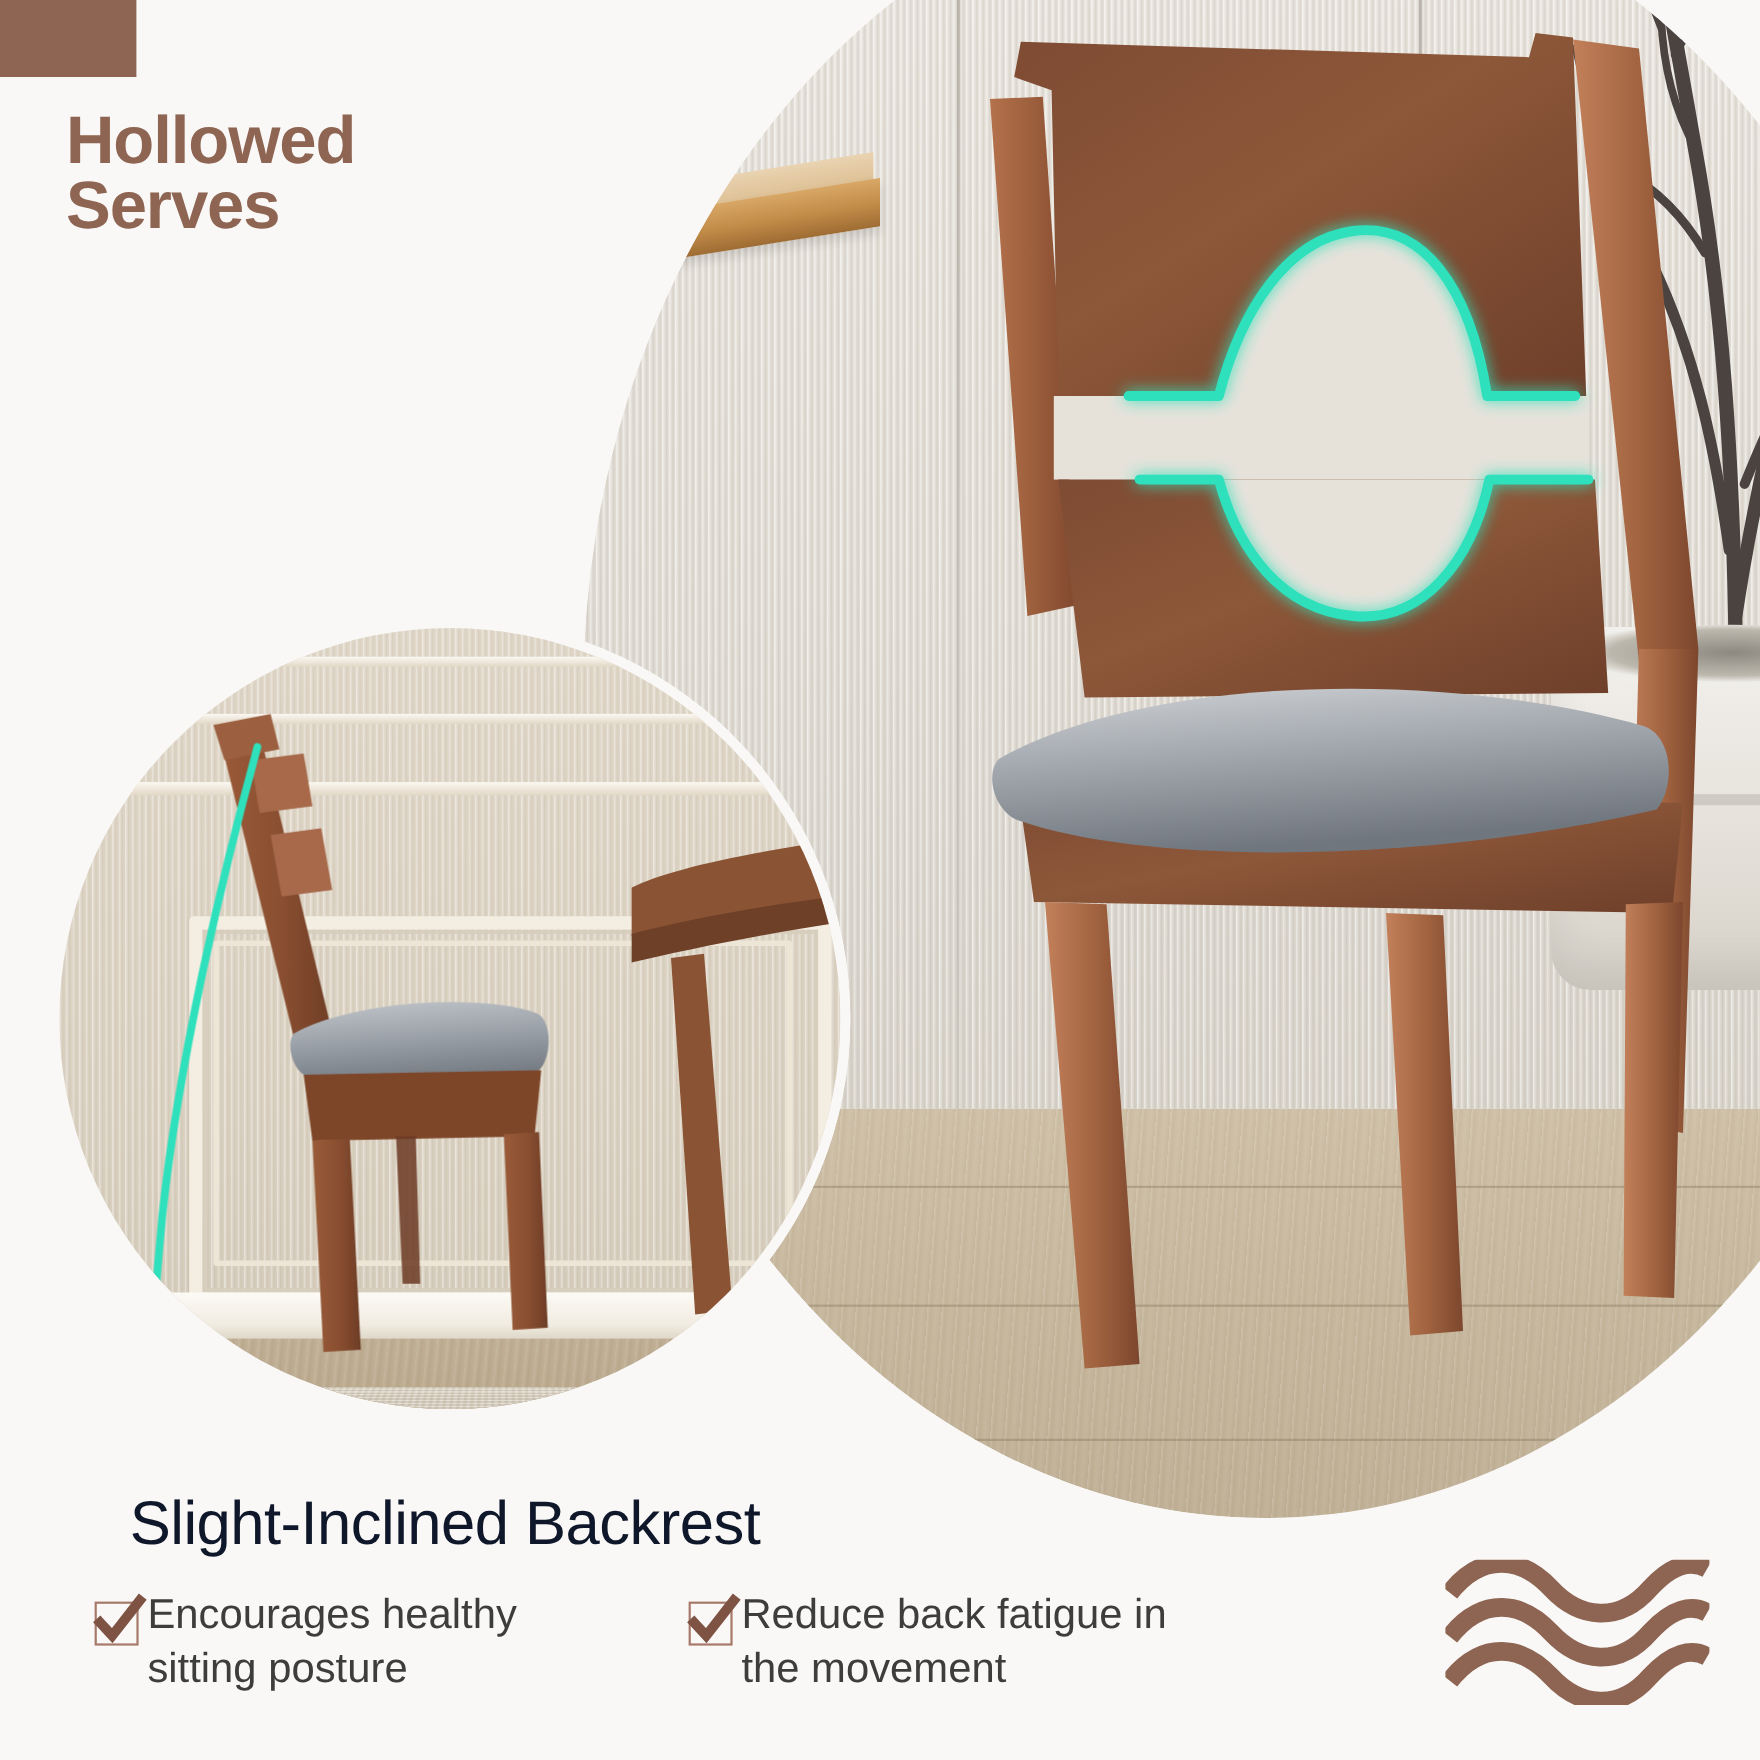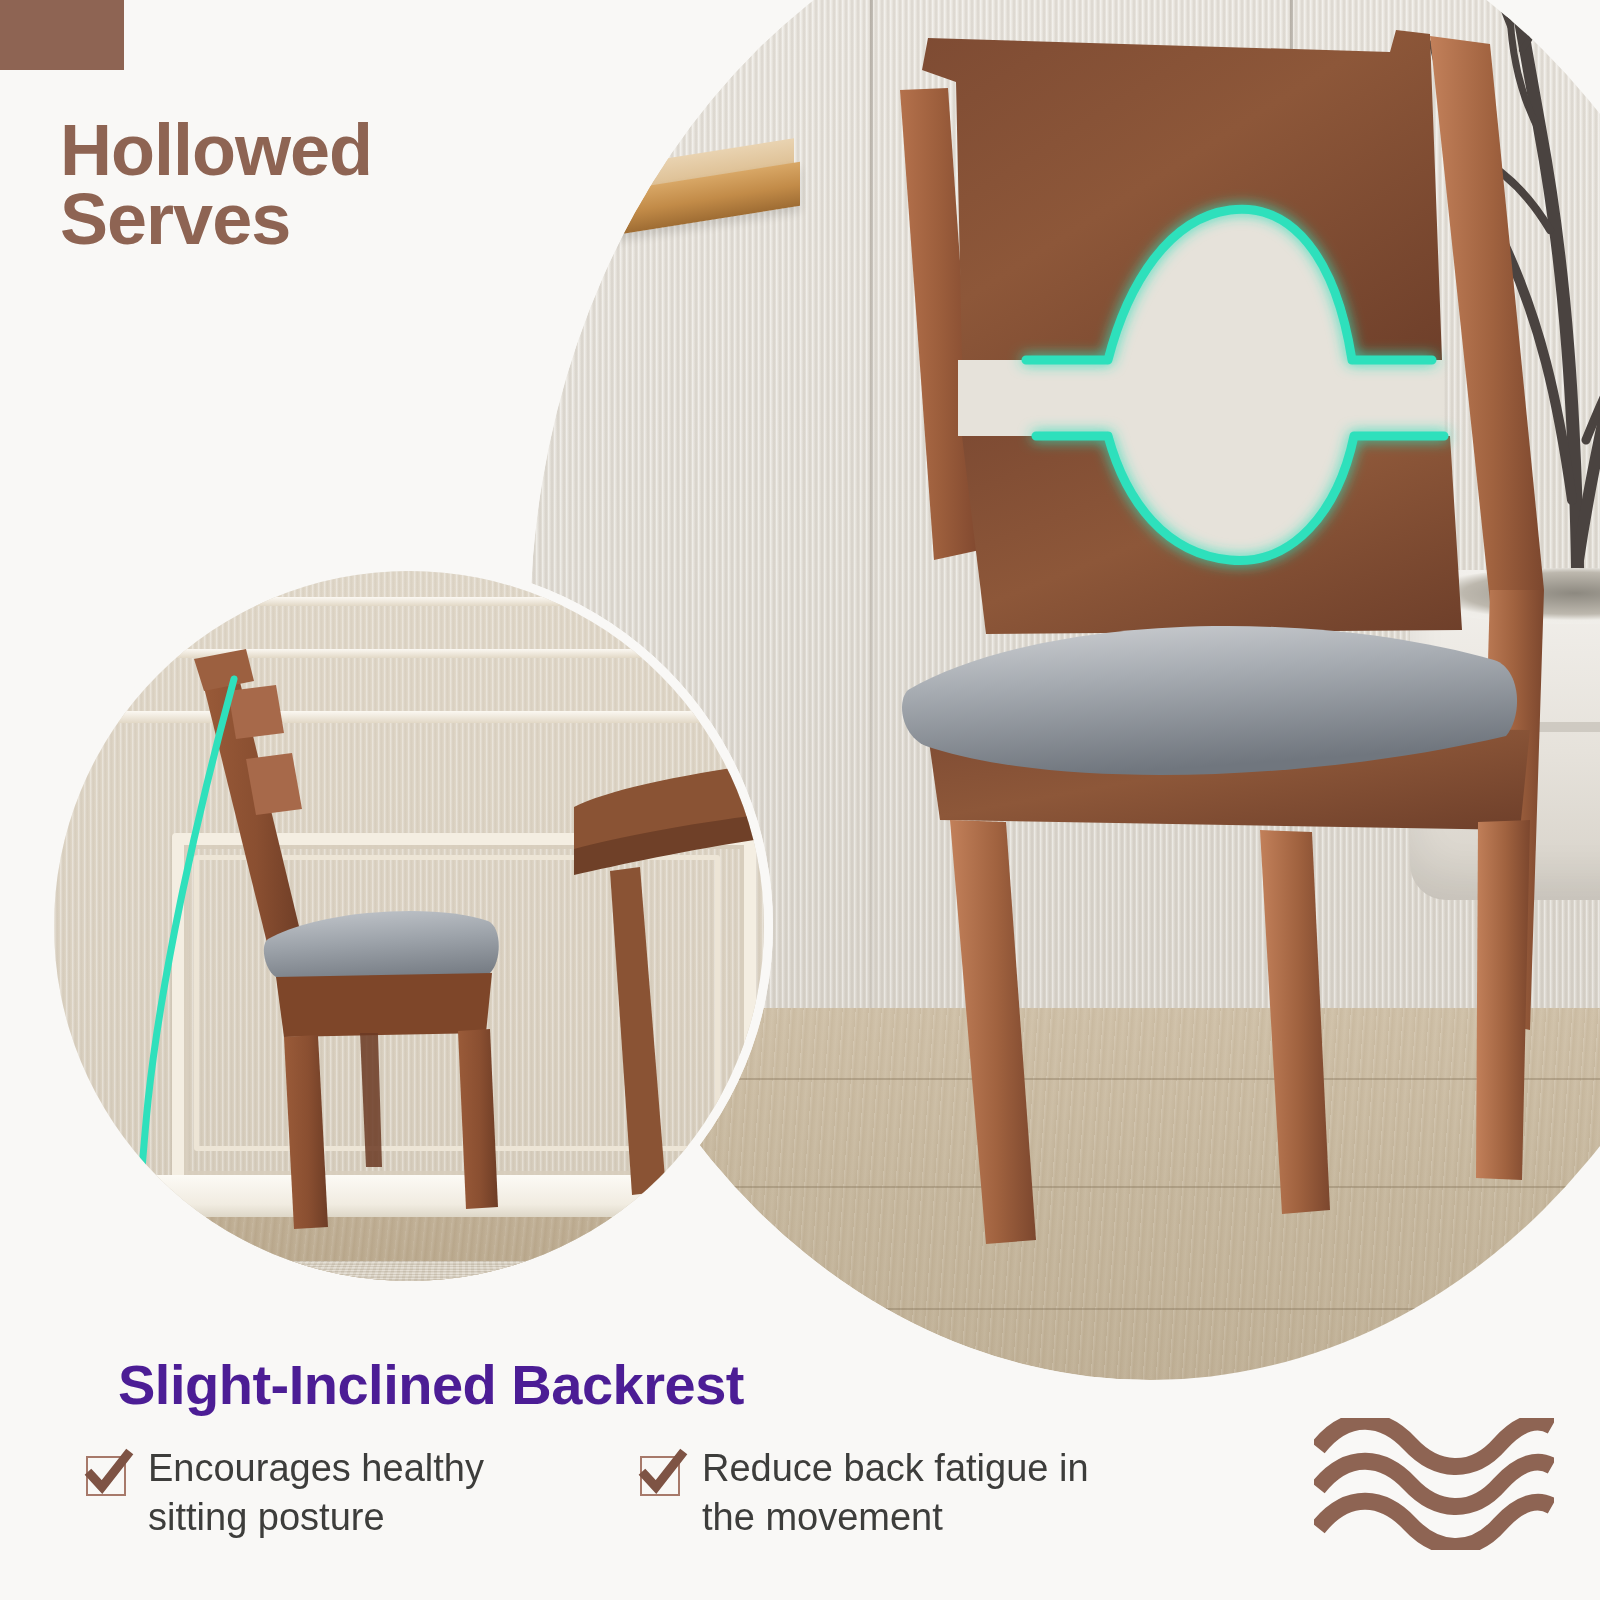"Hollowed" .title { font-size: 72px -> 61px; top: 116px -> 98px }
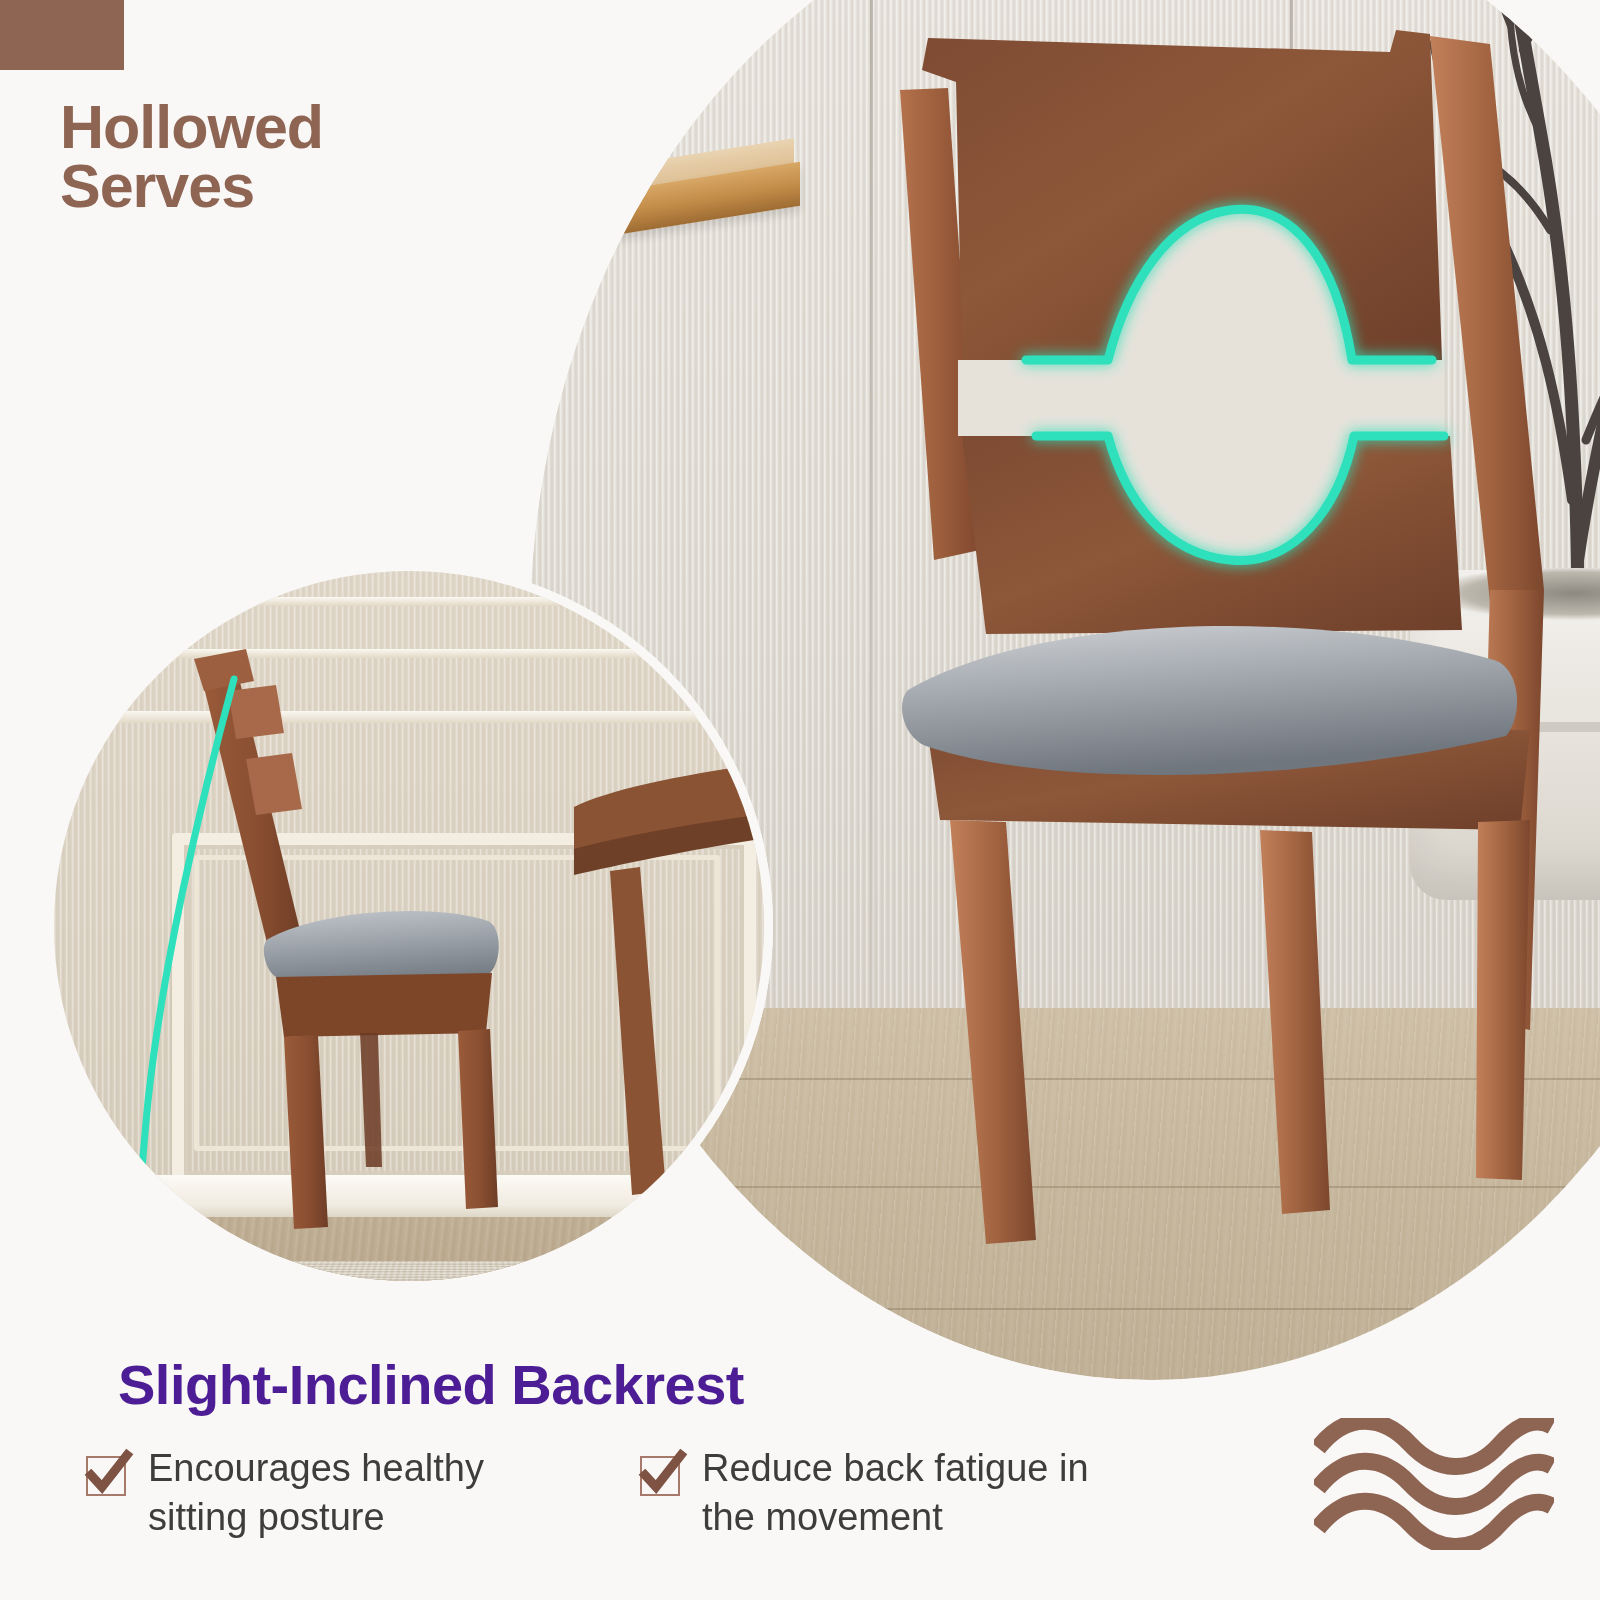"Slight-Inclined Backrest" .band-title { color: #4c1d95 -> #0f172a; font-weight: 700 -> 400 }
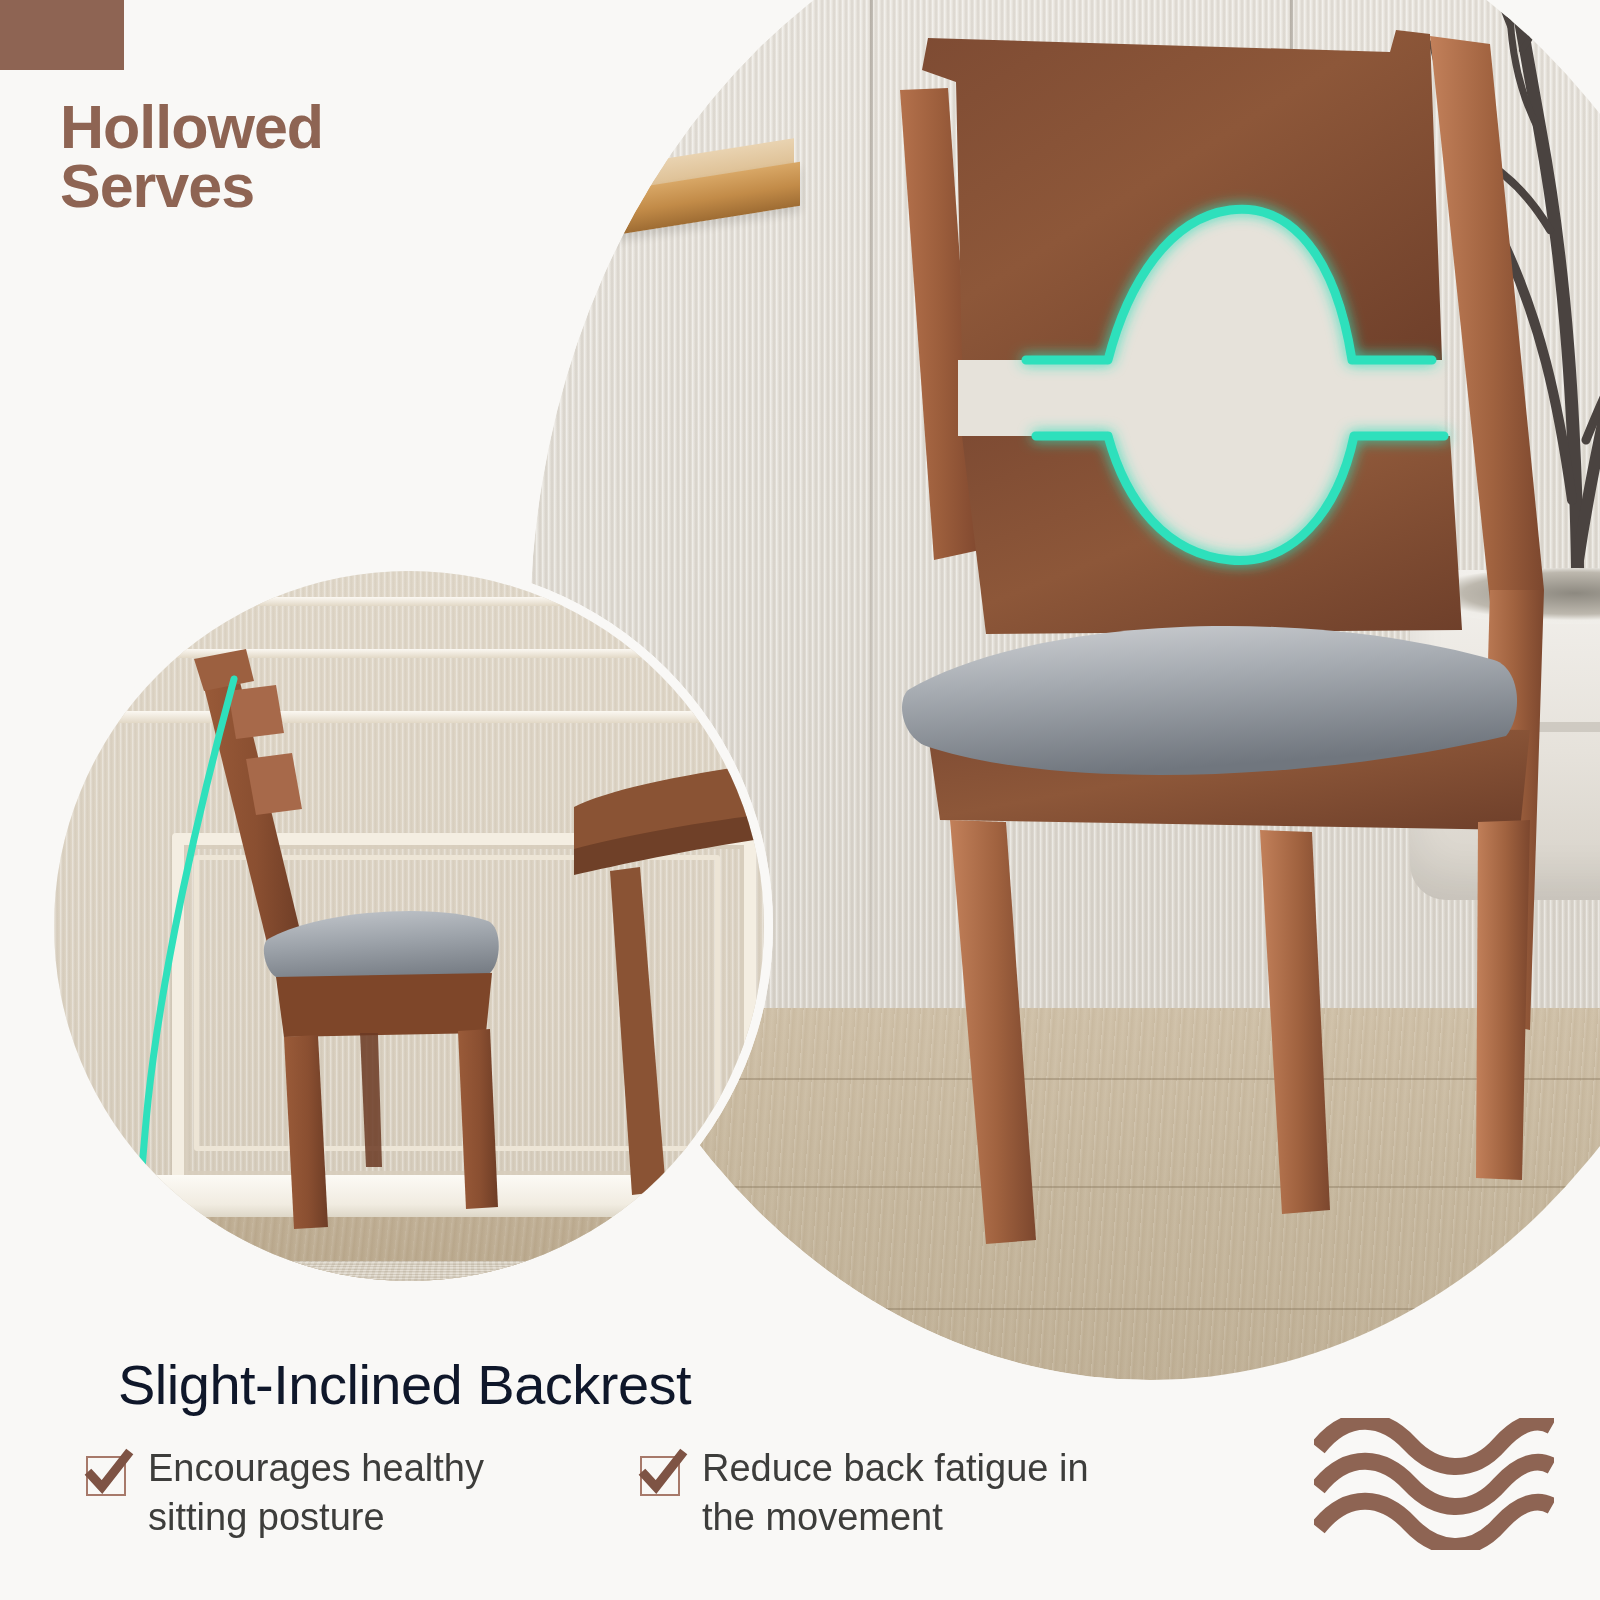"Encourages healthy sitting posture" .bullet { gap: 18px -> 4px }
